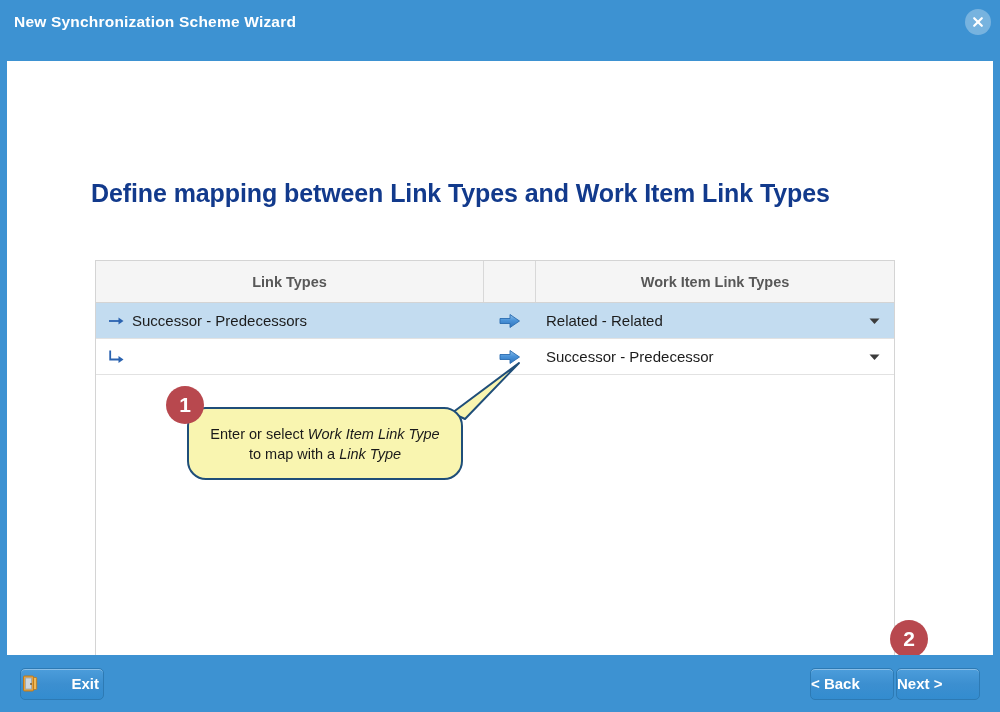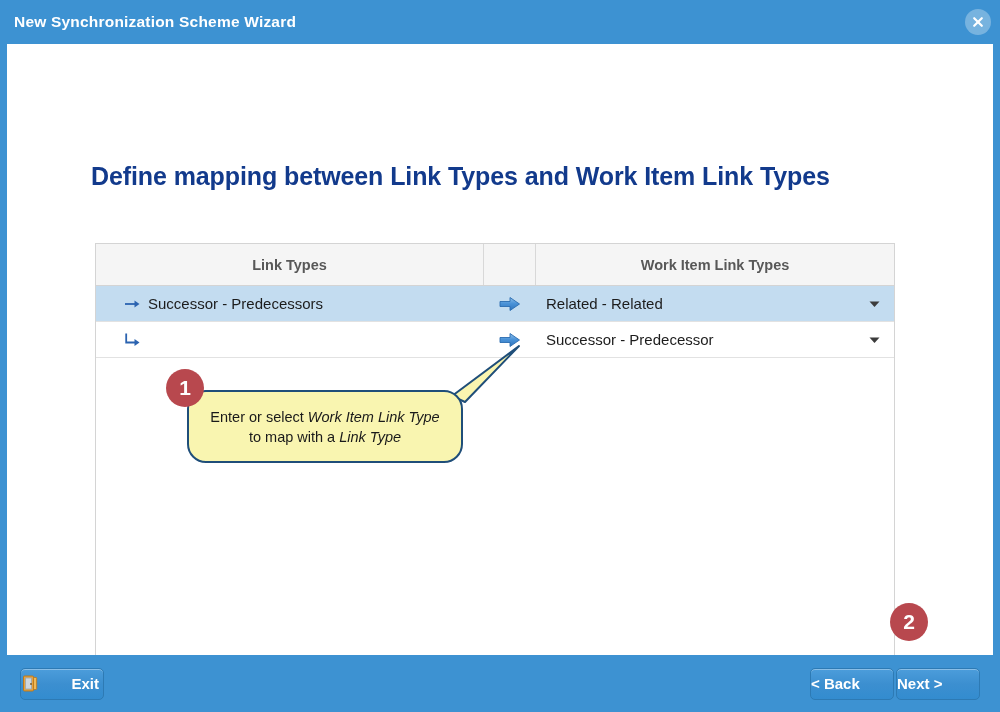"Define mapping between Link Types" #content-panel { margin: 0 7px 0 7px -> 17px 7px 0 7px }
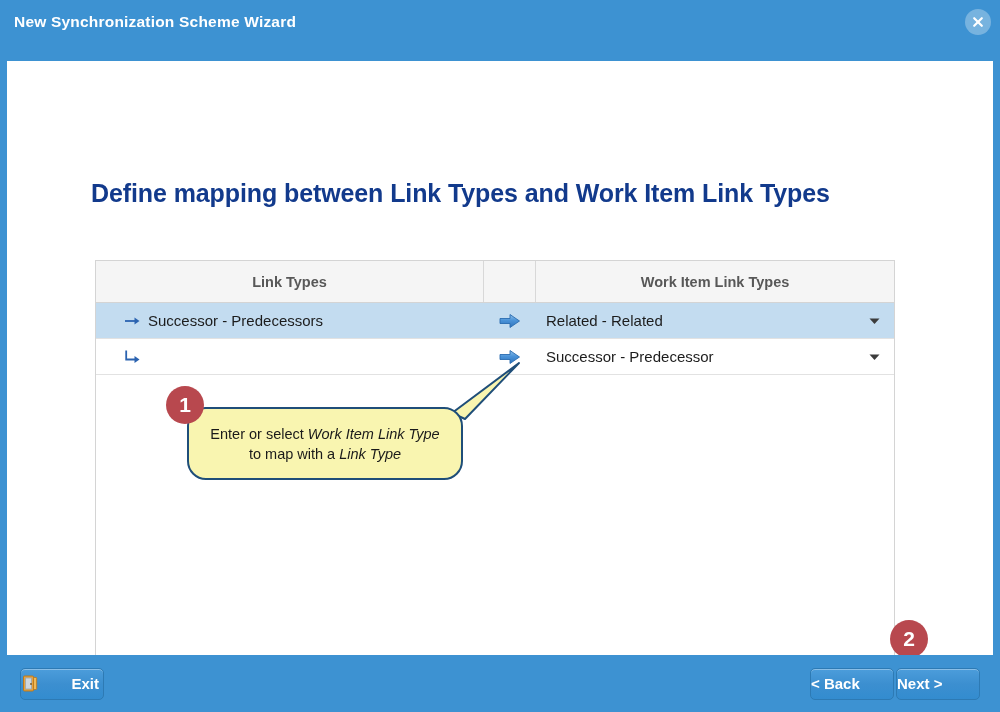"Successor - Predecessors" .cell-left { padding-left: 28px -> 12px }
